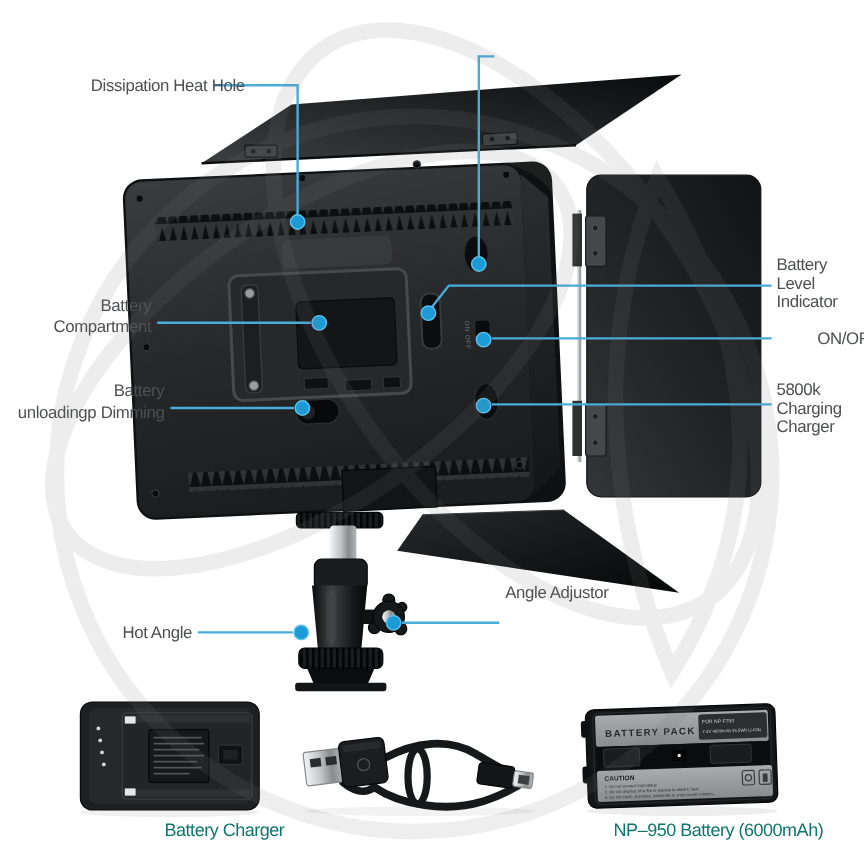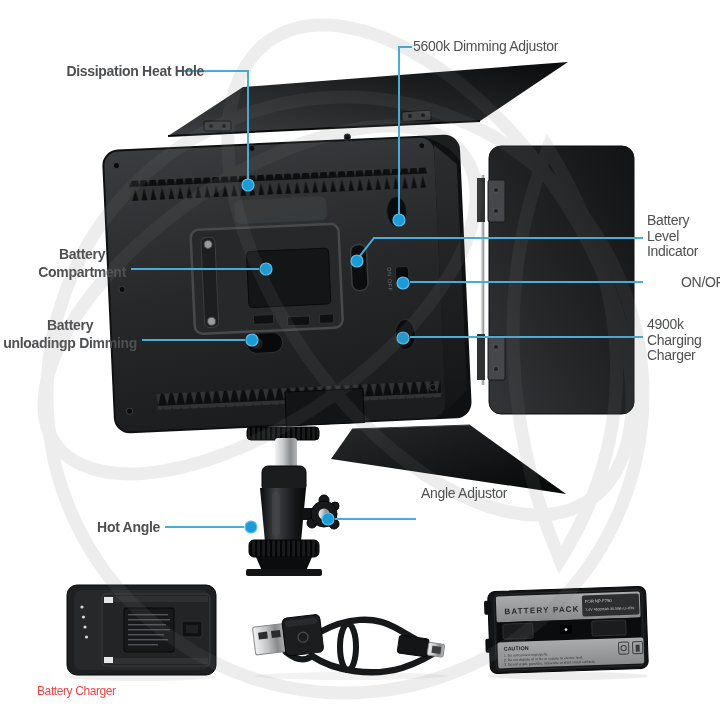"5600k Dimming Adjustor" div.callout { html: <div>5600k Dimming Adjustor</div> -> none }
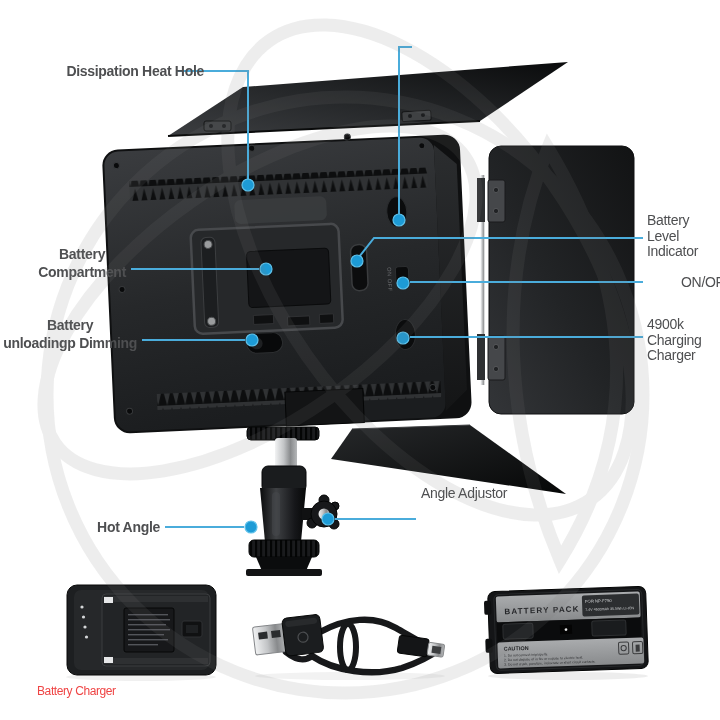"Dissipation Heat Hole" .callout.r { font-weight: bold -> none; text-align: center -> right }
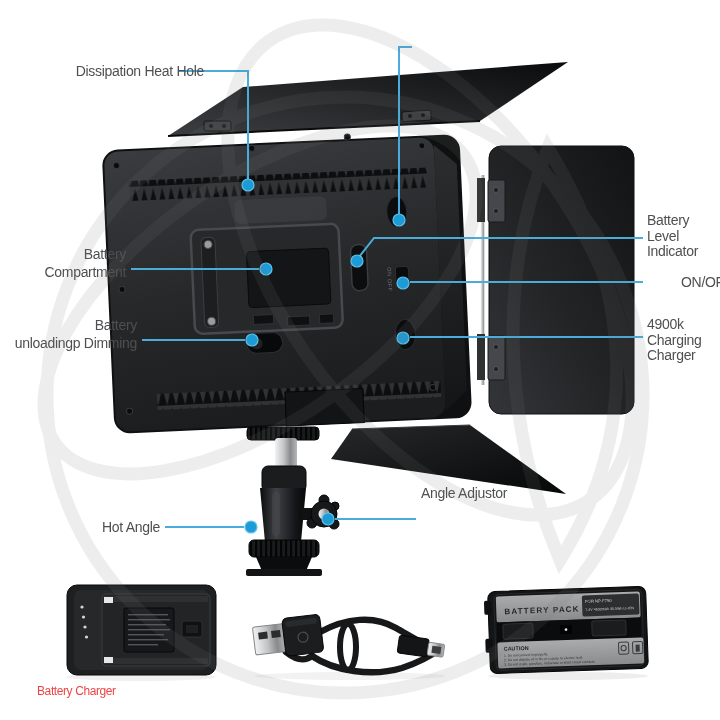"4900k" div { text: 4900k -> 5800k }
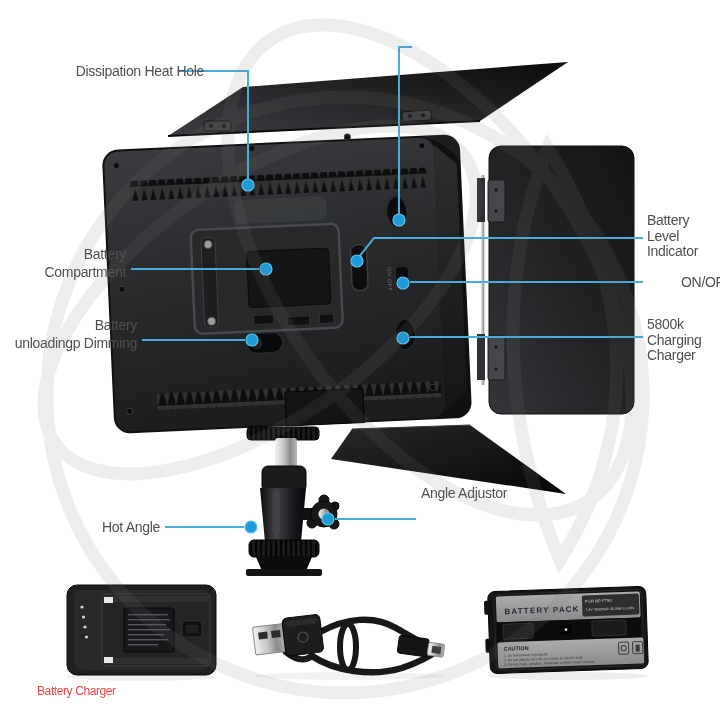"Battery Charger" .caption { color: #ef4444 -> #0f766e; font-size: 12px -> 15px; text-align: left -> right }
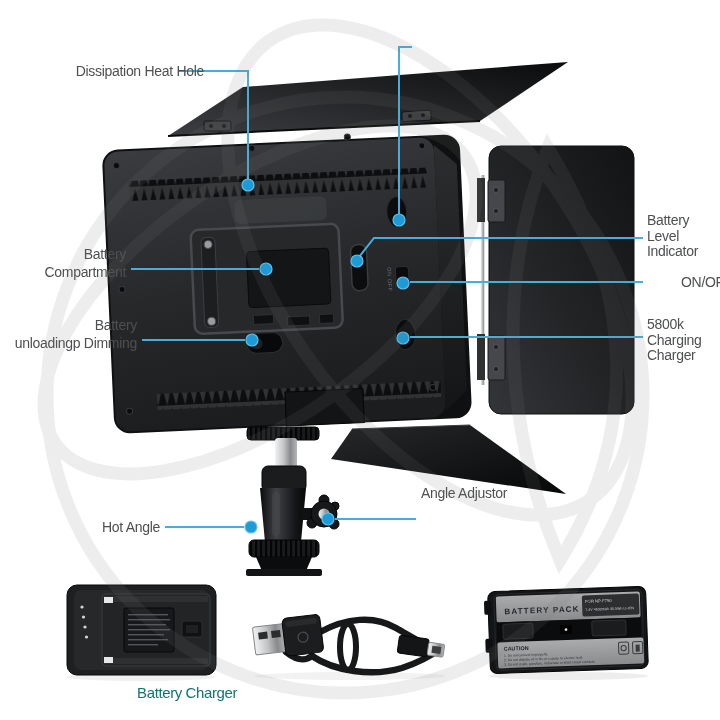"NP–950 Battery (6000mAh)" div.caption { html: none -> <div>NP–950 Battery (6000mAh)</div> }
